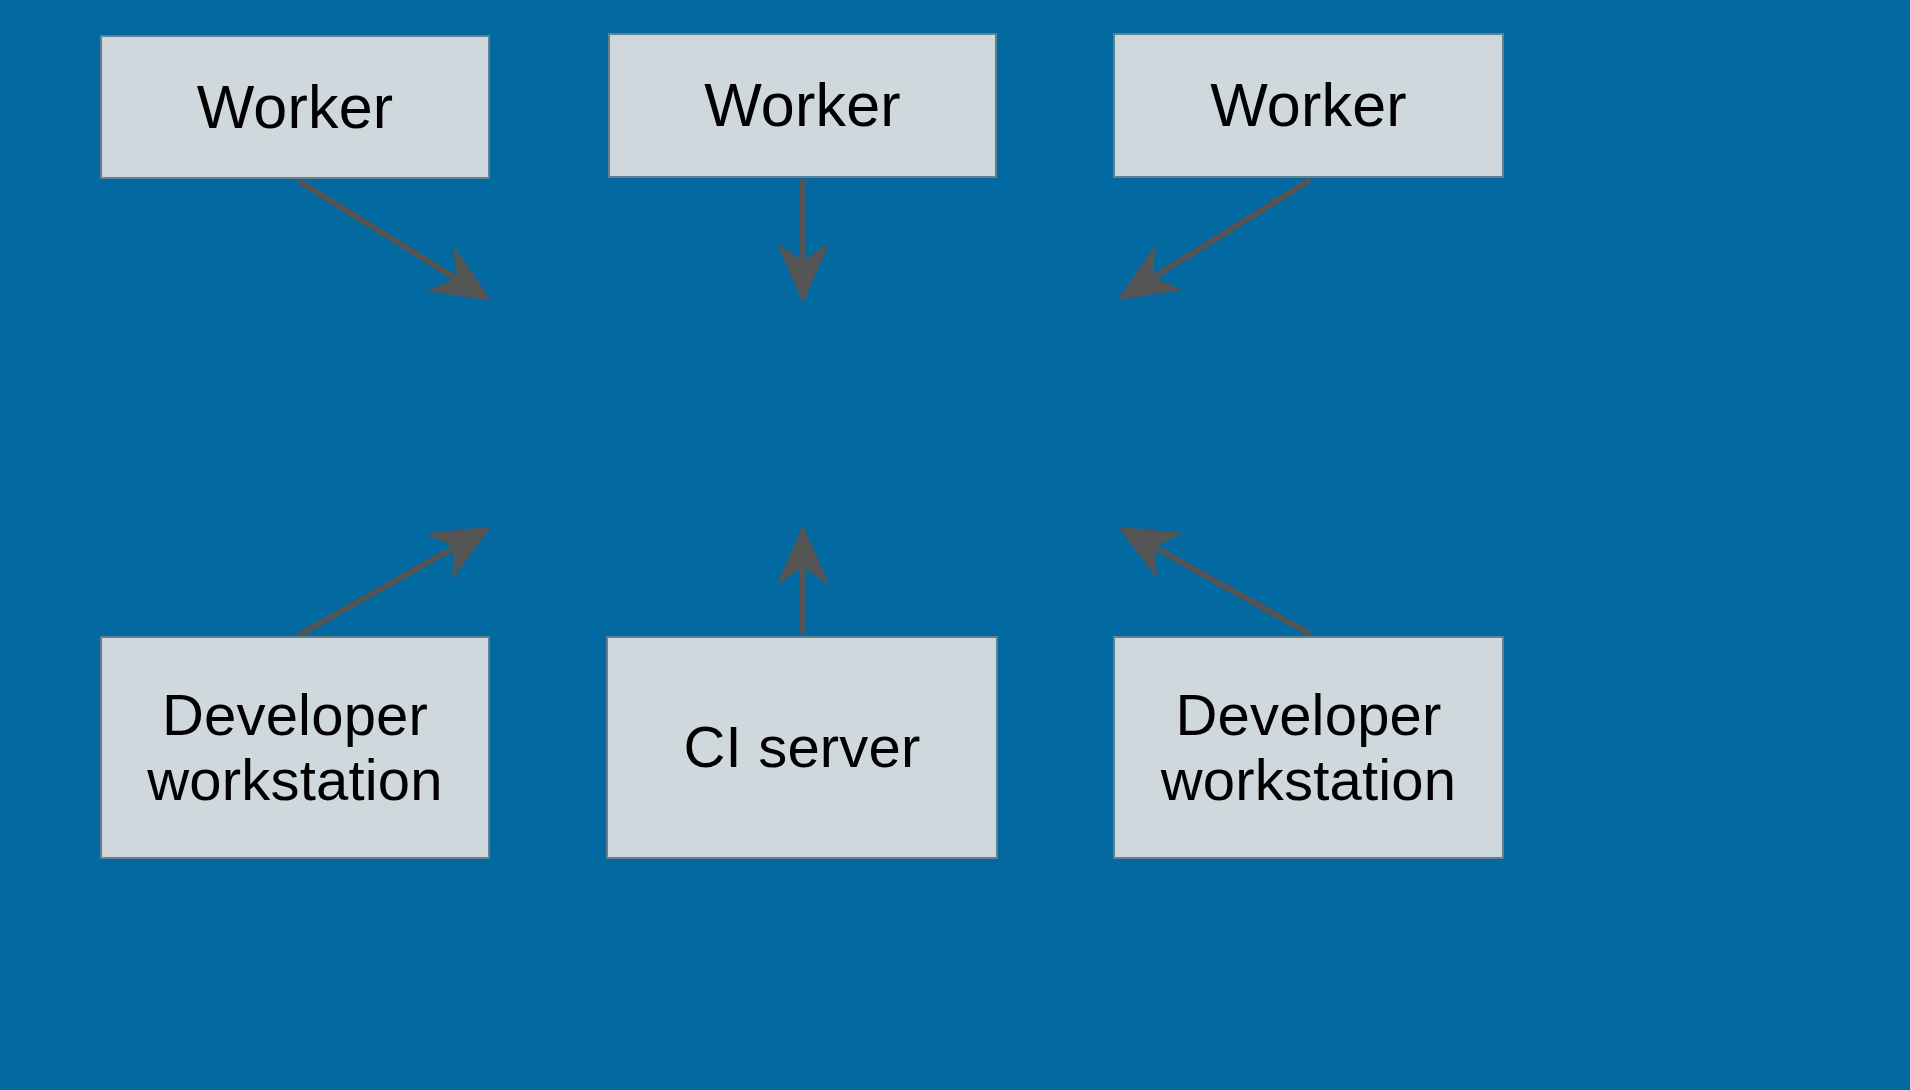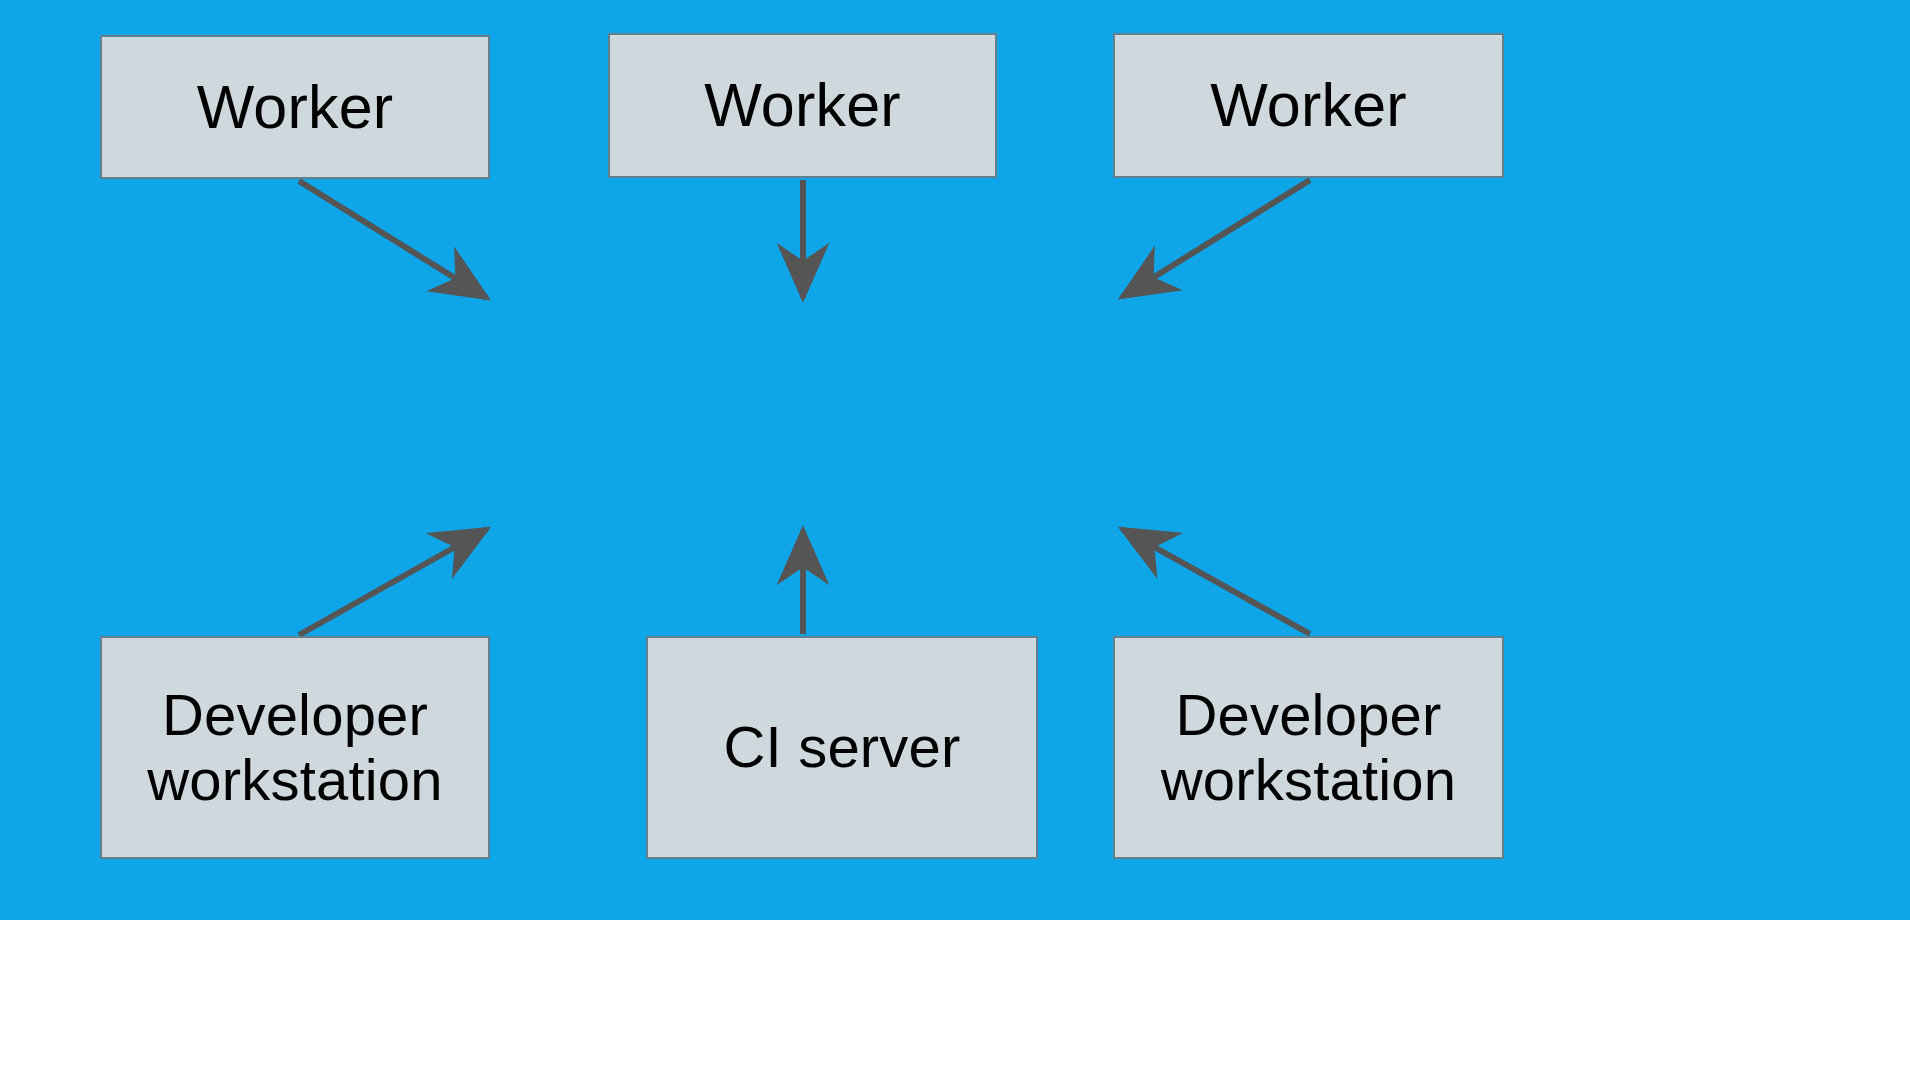"Worker" #diagram-root { background: #0ea5e9 -> #0369a1; height: 920px -> 1090px }
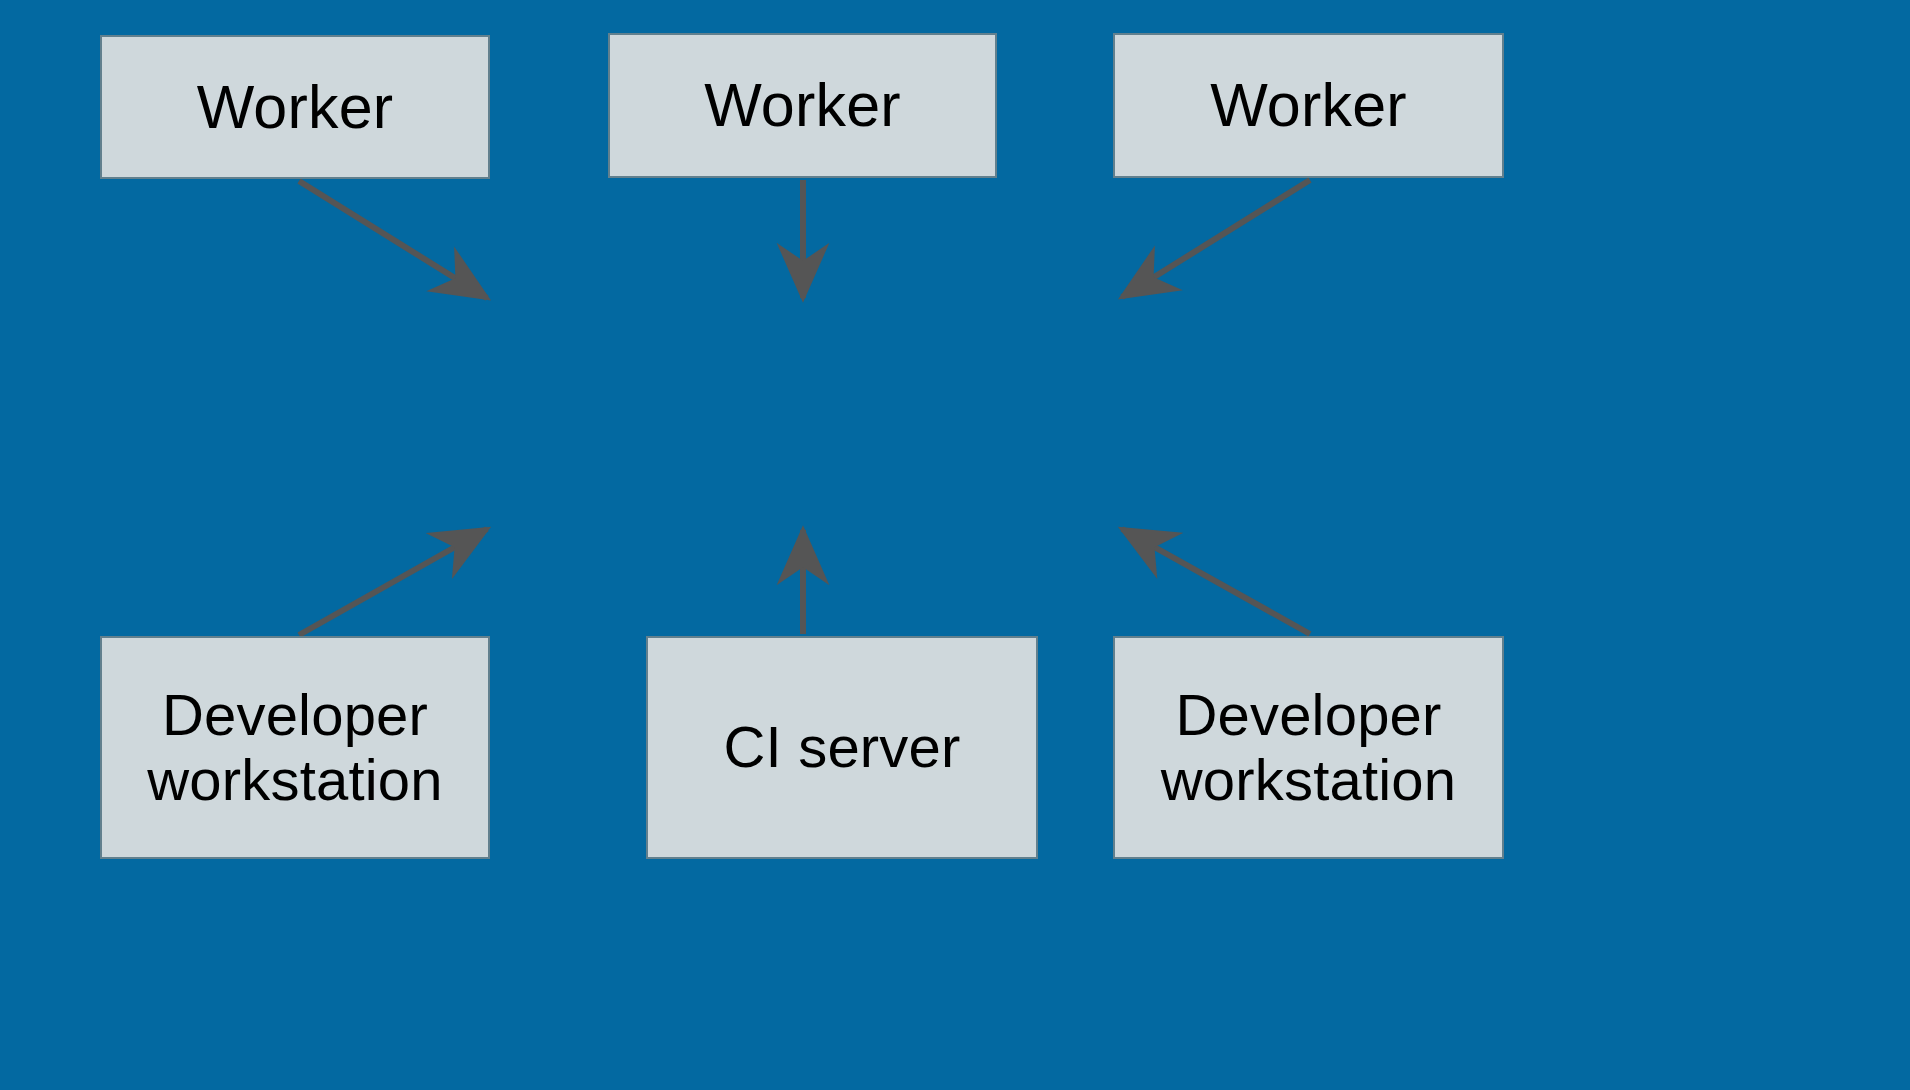"CI server" #node-ci-server { margin-left: 40px -> none }
